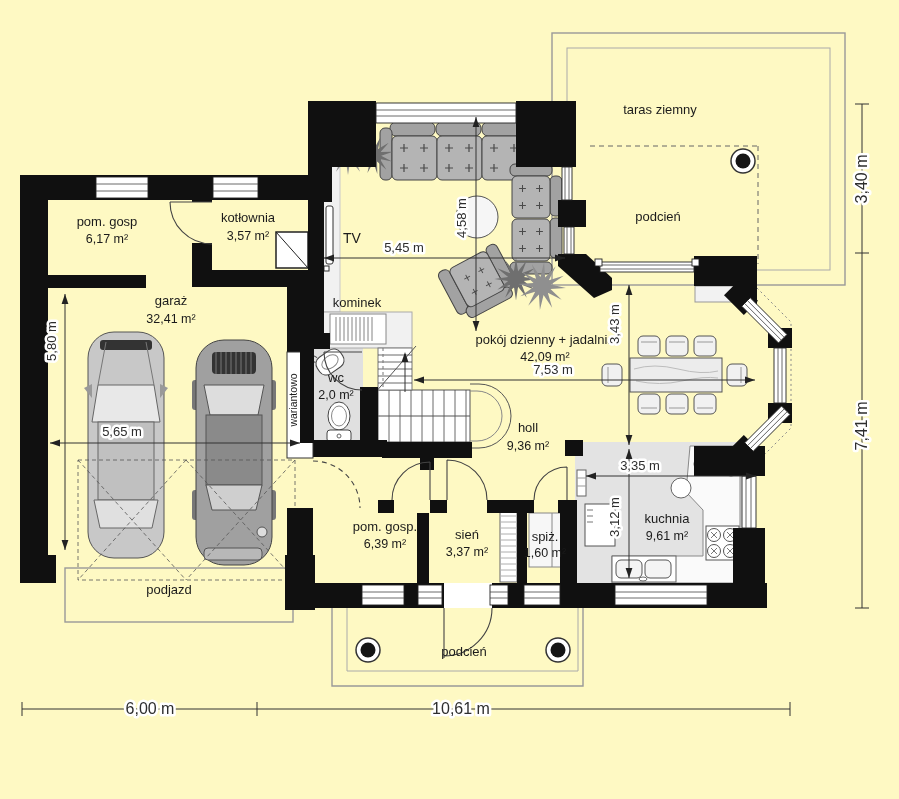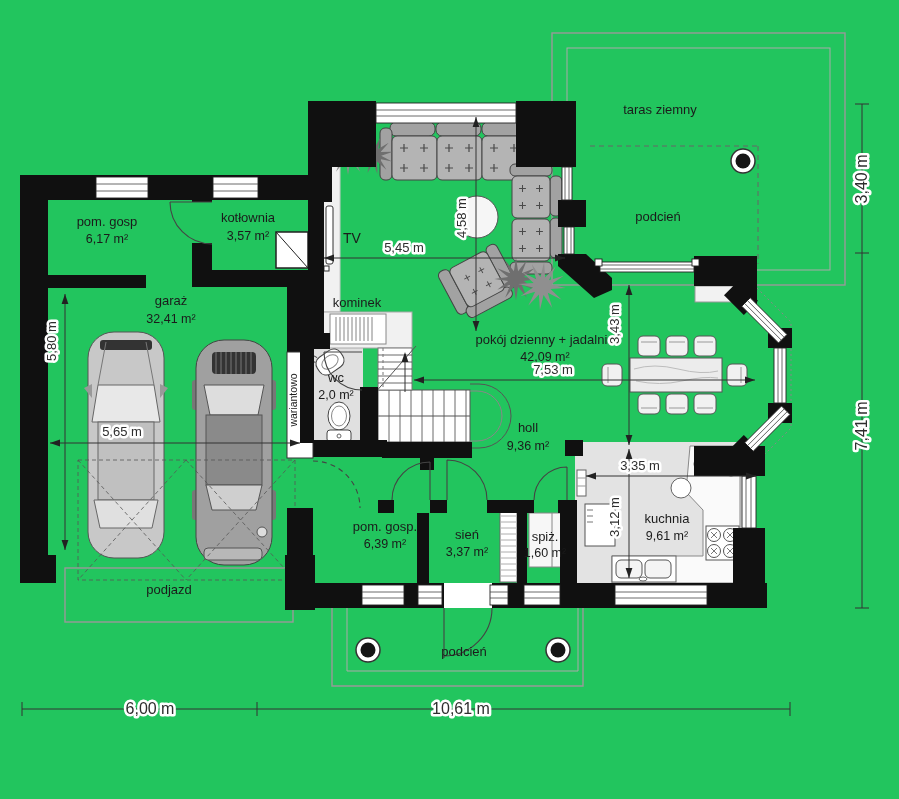"taras ziemny" .canvas { background: #22c55e -> #fef9c3 }
